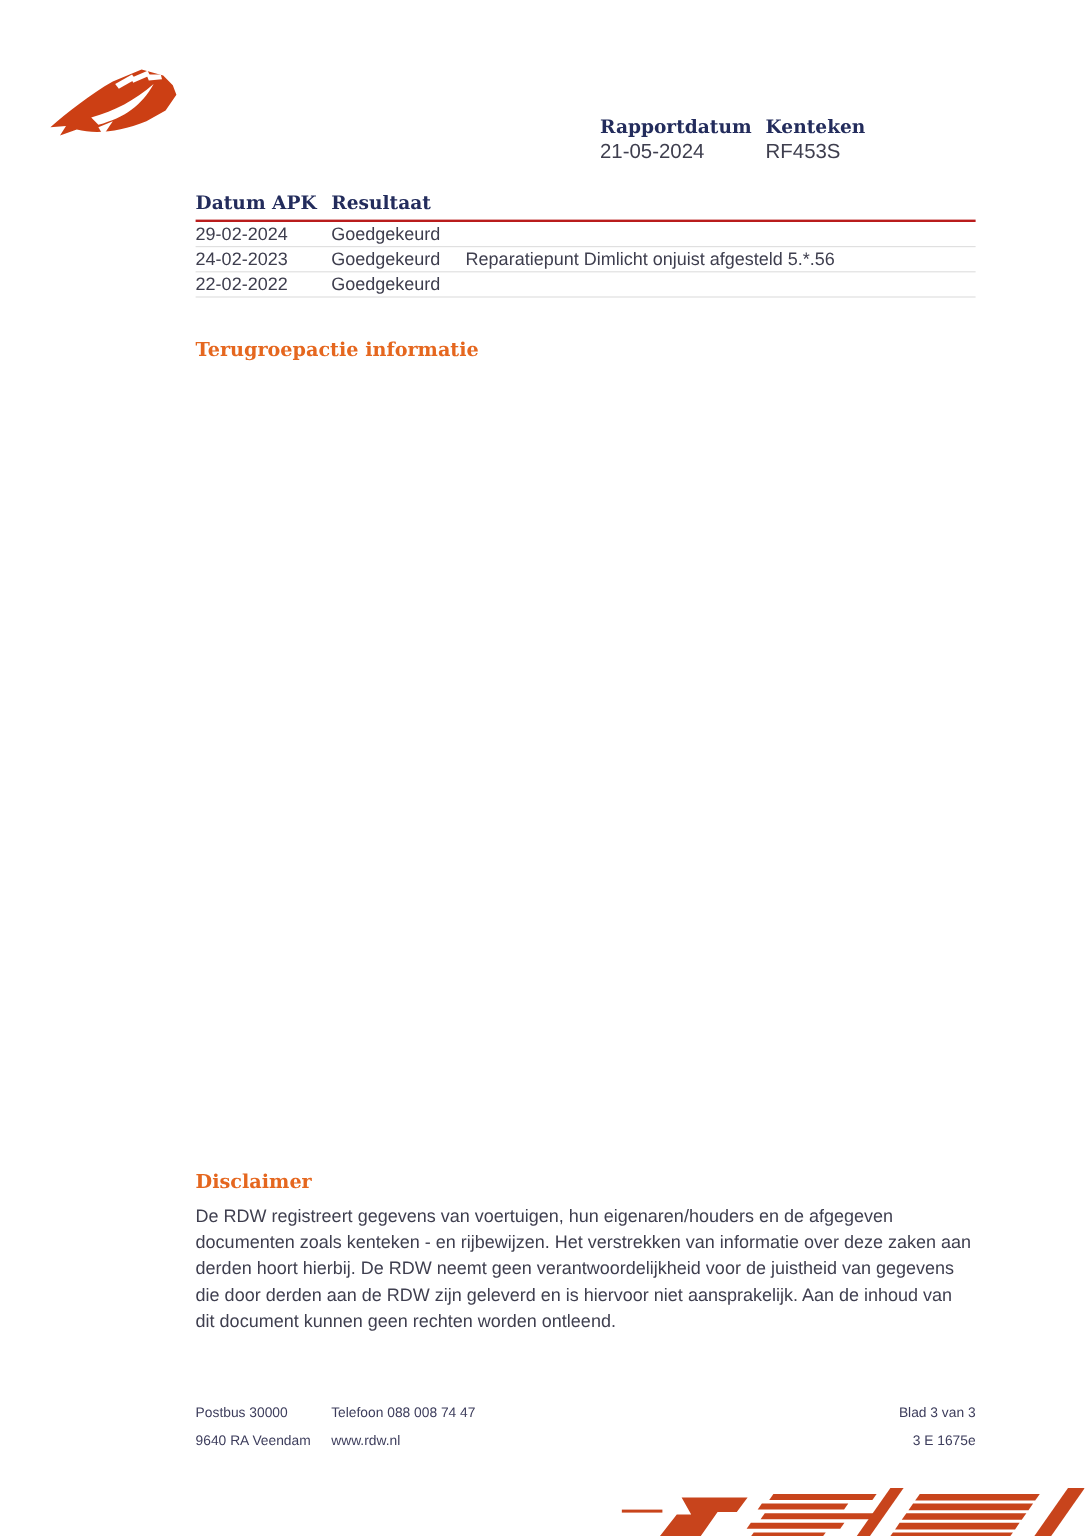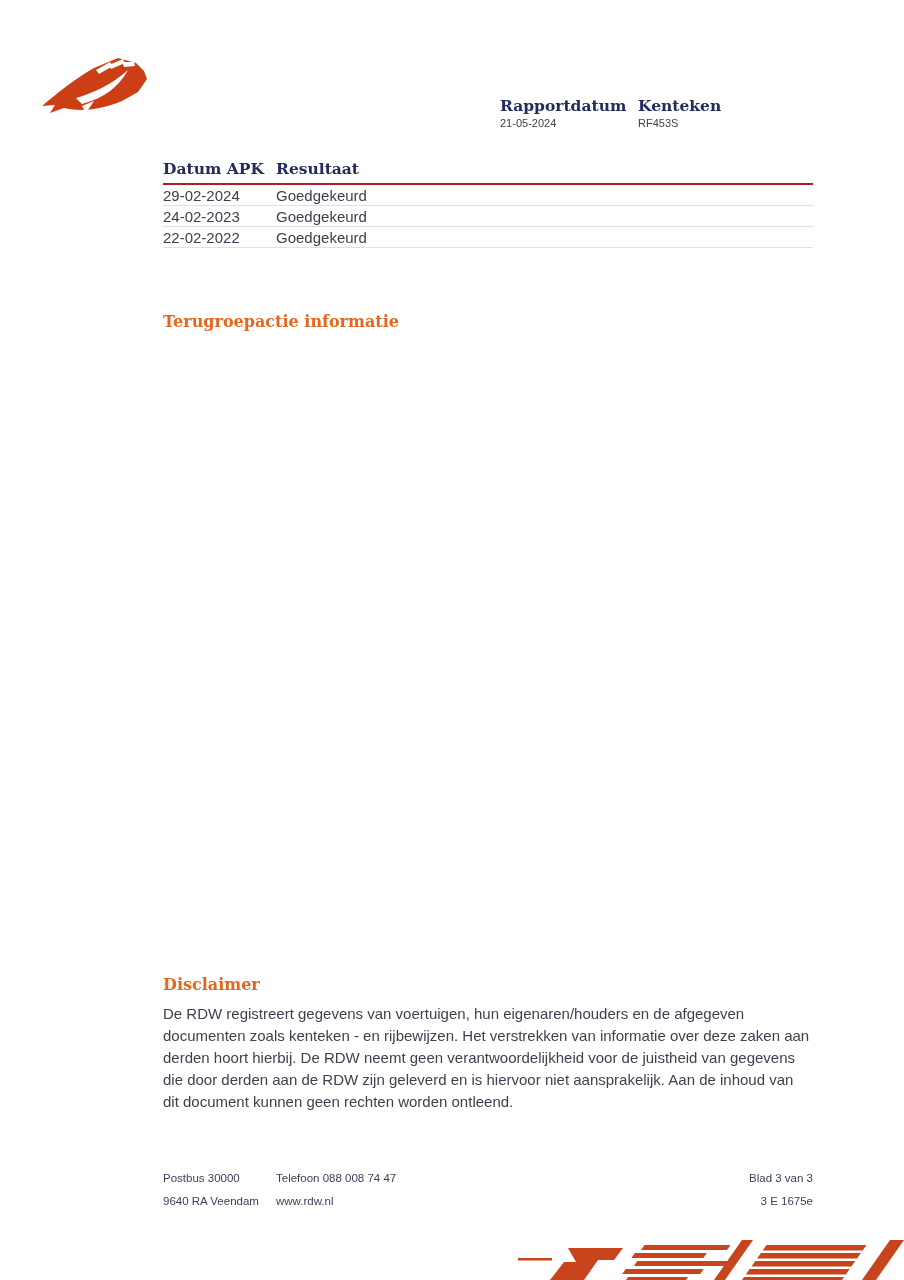"21-05-2024" .meta-value { font-size: 11px -> 17px }
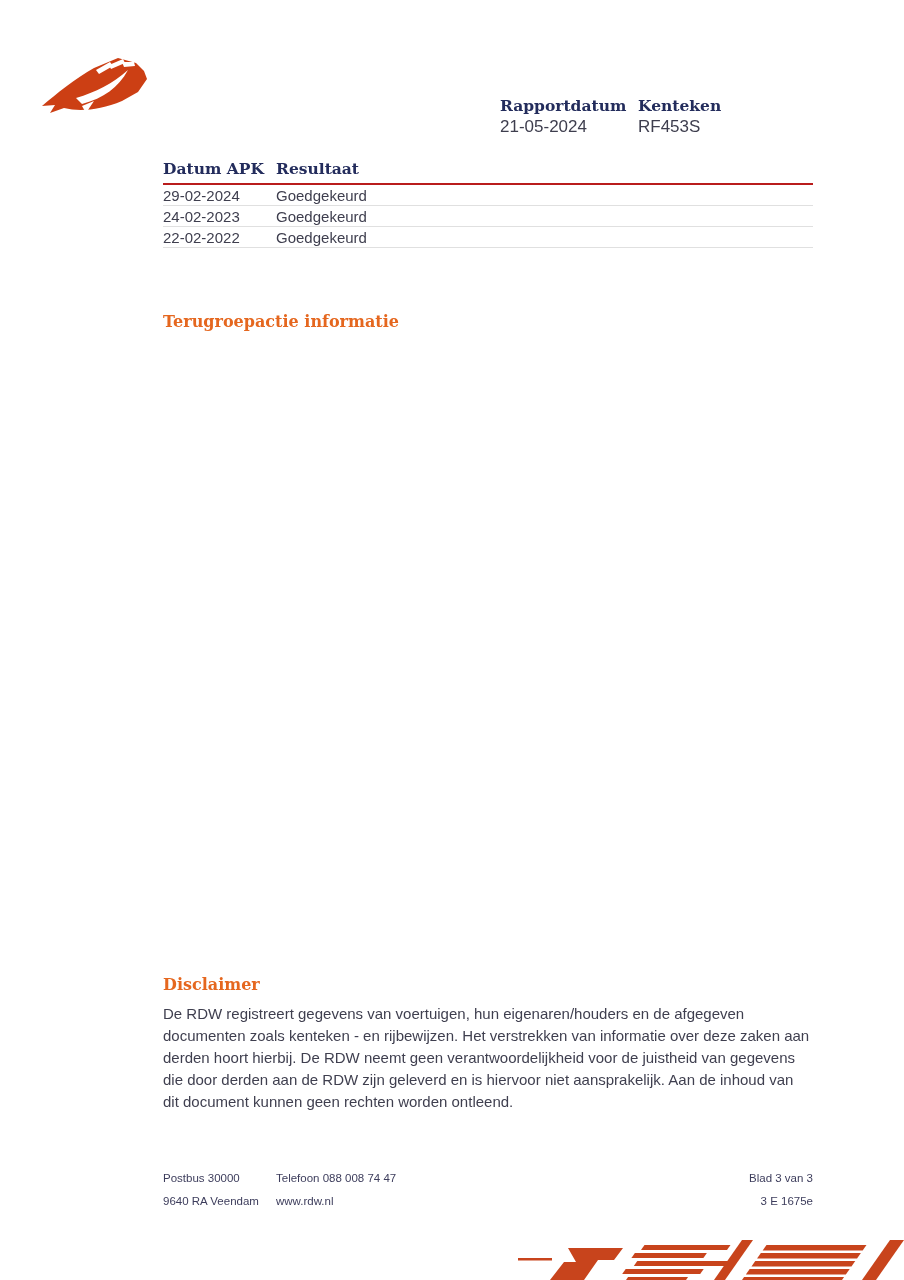"Reparatiepunt Dimlicht onjuist afgesteld" div.col-opmerkingen { html: none -> <div>Reparatiepunt Dimlicht onjuist afgesteld 5.*.56</div> }
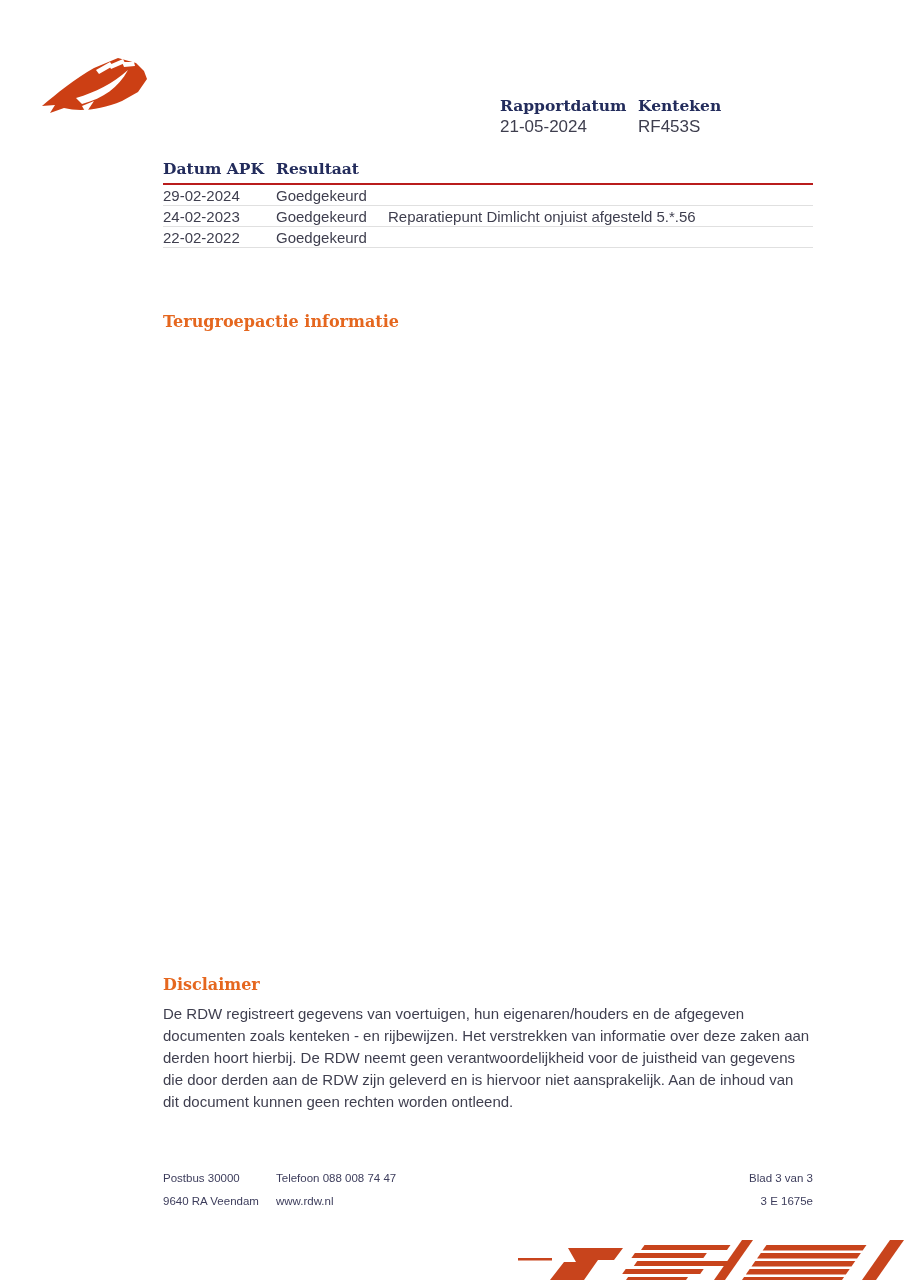"Terugroepactie informatie" .recall-heading { margin-top: 30px -> none }
